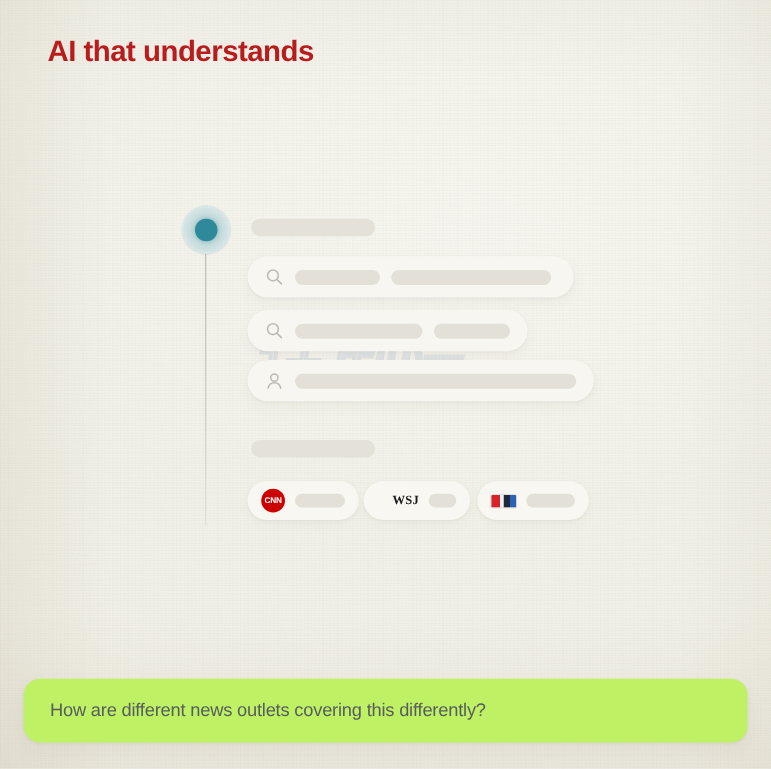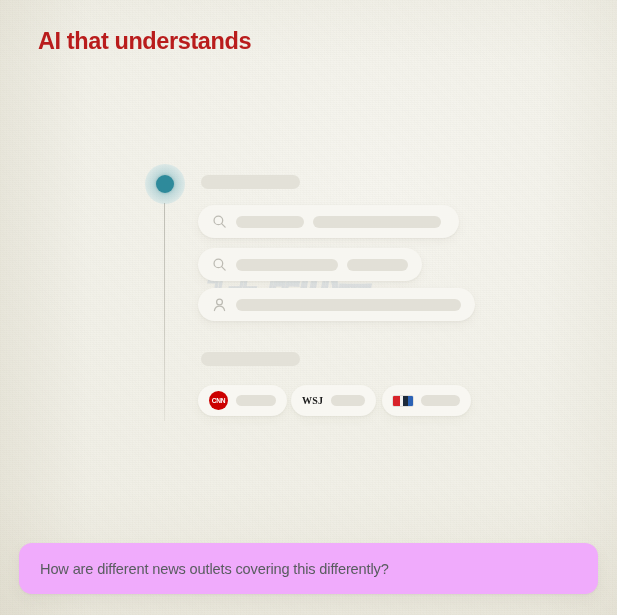"WSJ" .logo-wsj { margin-left: none -> 12px }
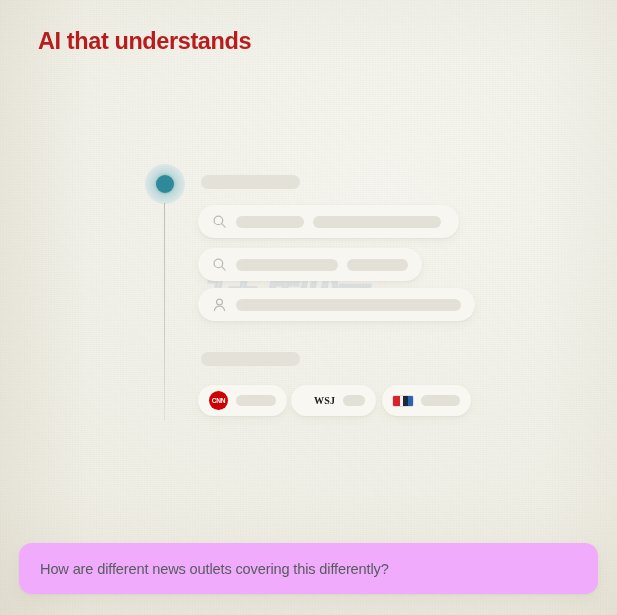"How are different news outlets" .prompt-bar { background: #f0abfc -> #bef264 }
